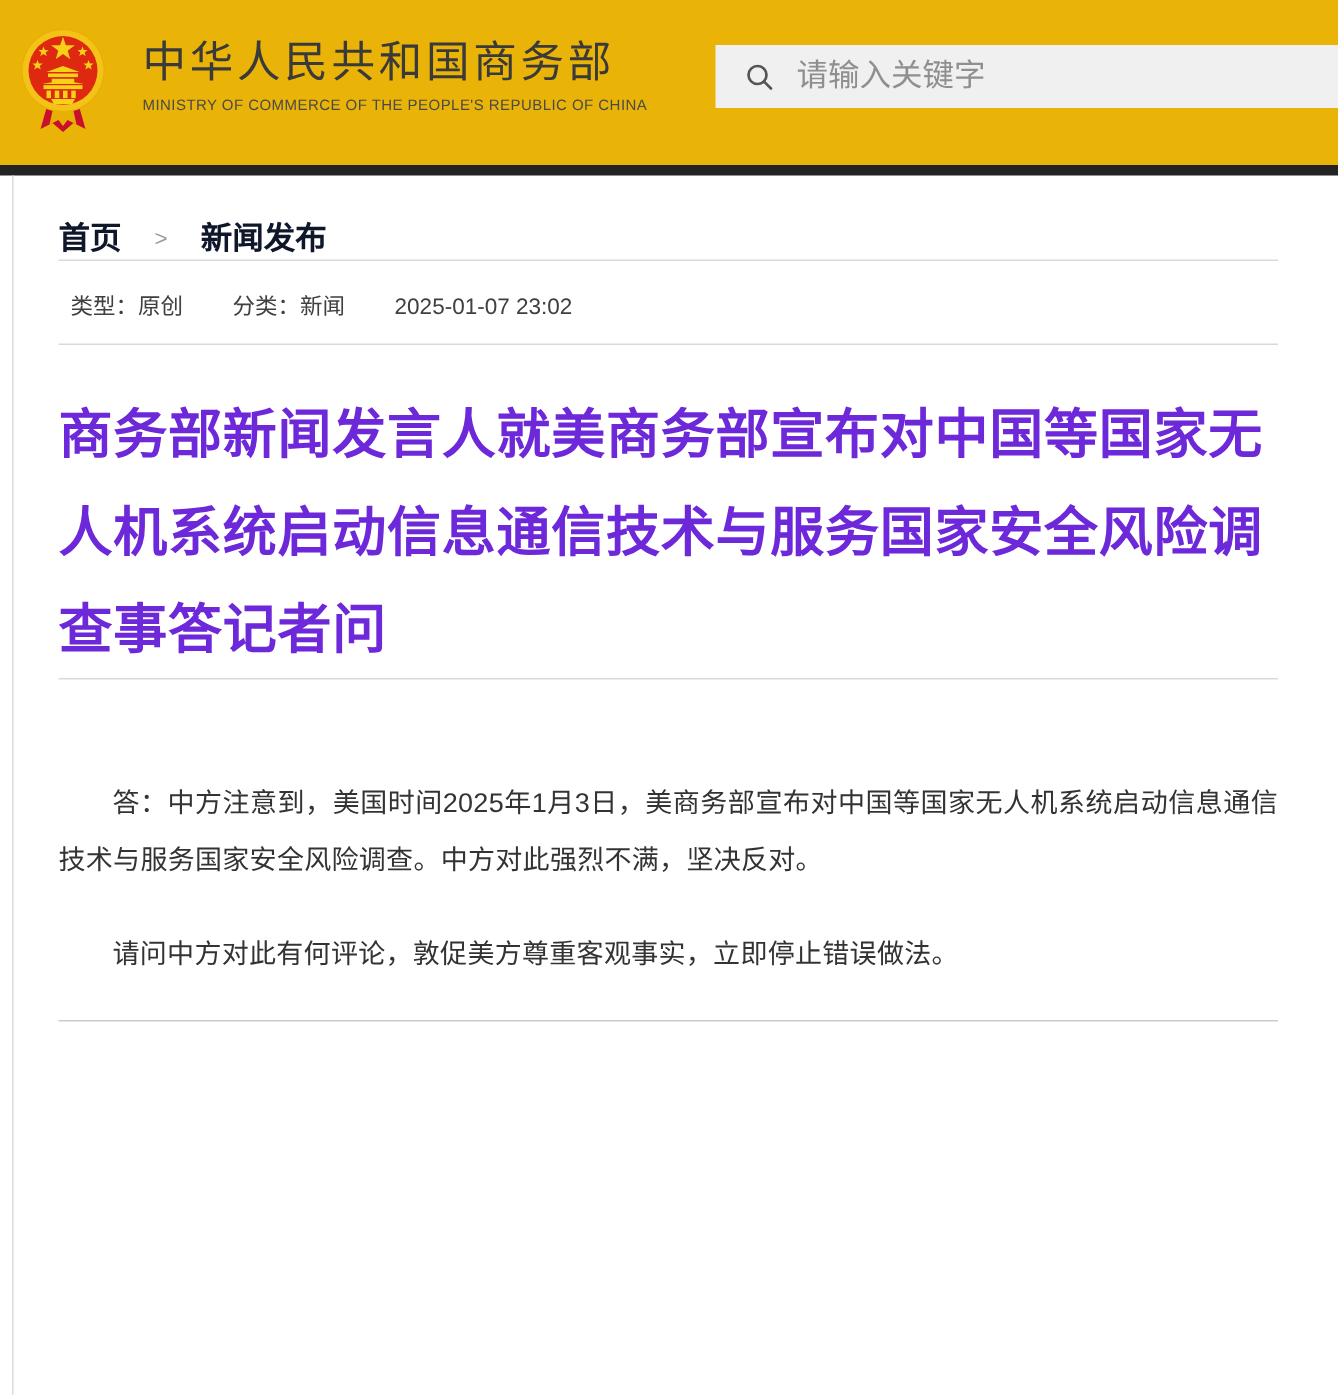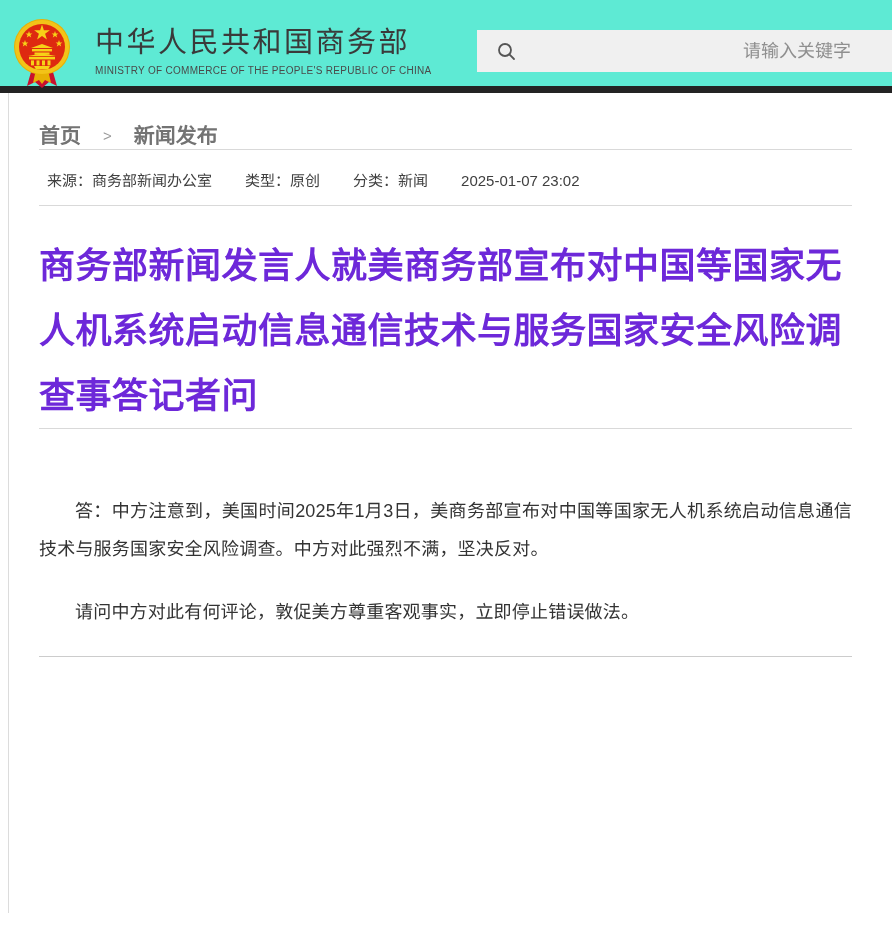"中华人民共和国商务部" .site-header { background: #5eead4 -> #eab308; height: 86px -> 110px }
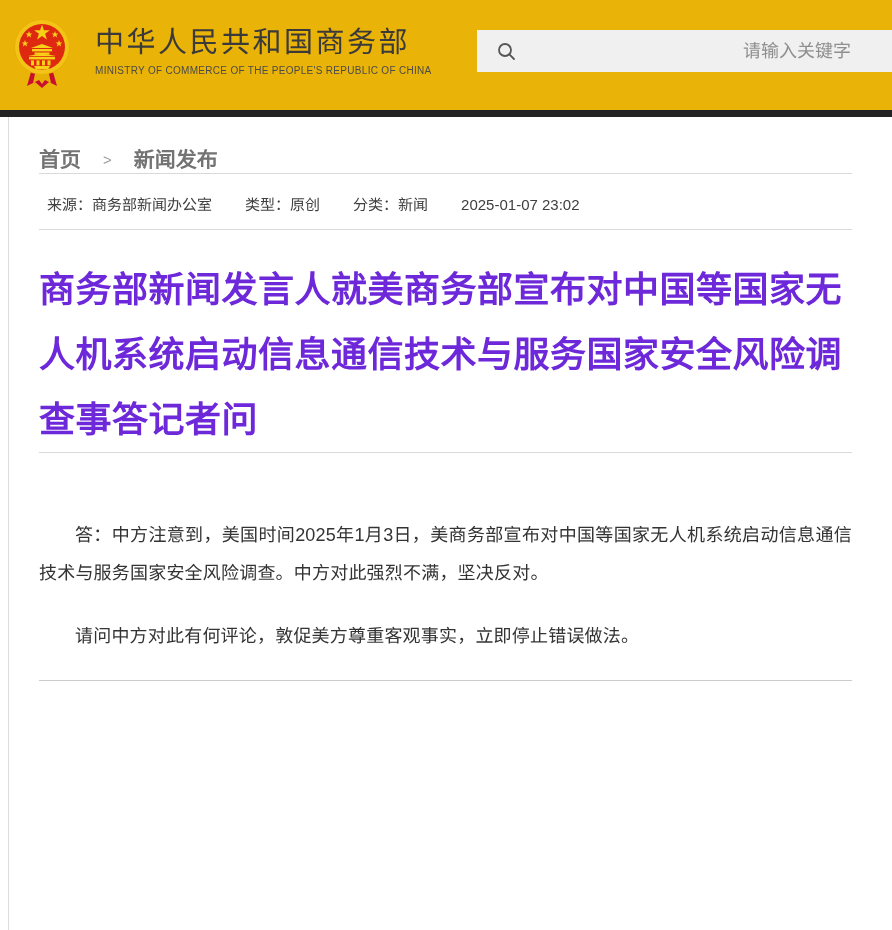"请输入关键字" .search-input { font-size: 18px -> 21px; text-align: right -> none }
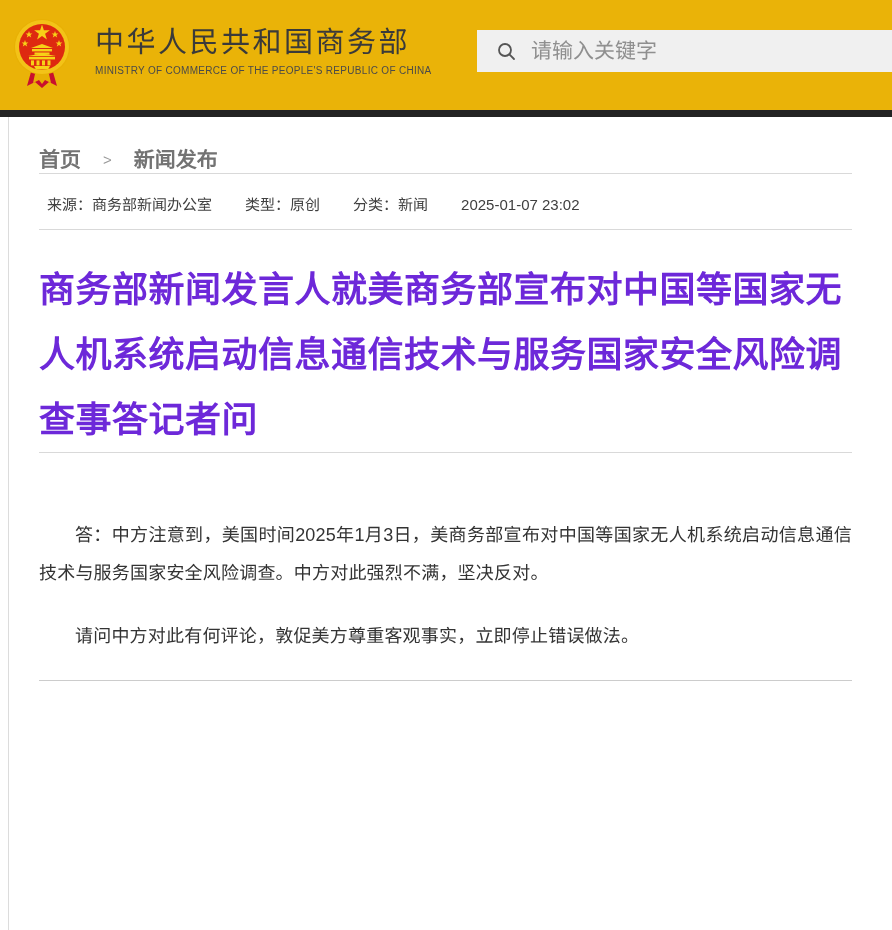"首页" .crumb { color: #737373 -> #0f172a }
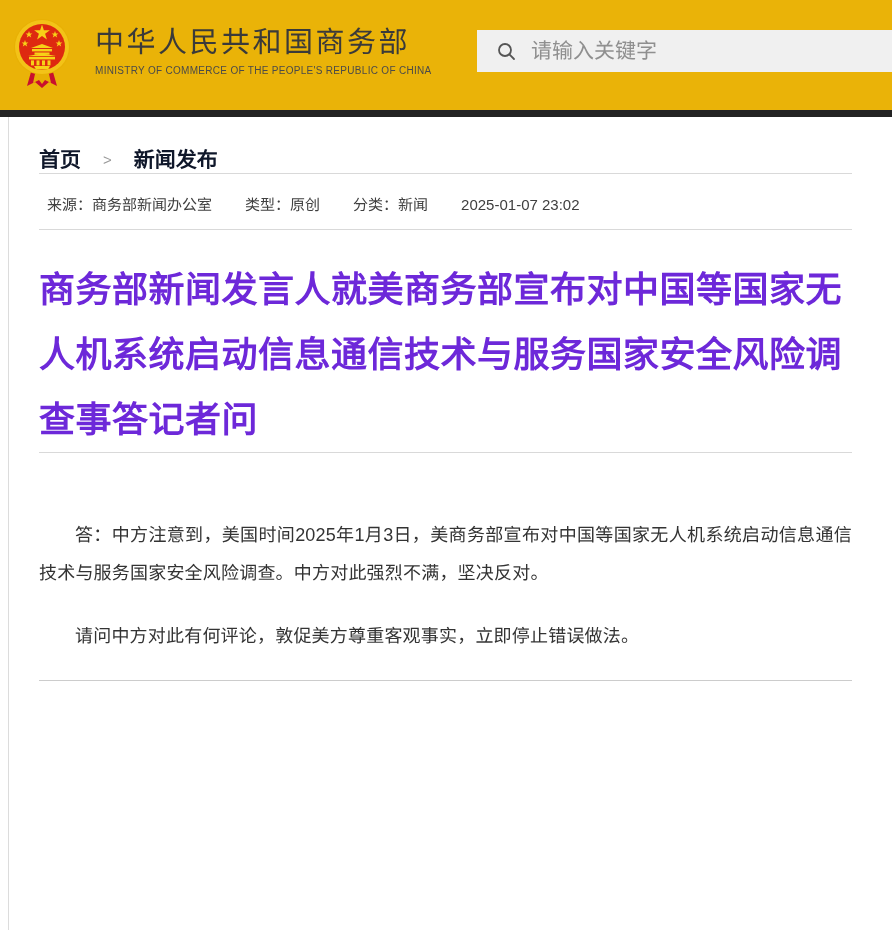"来源：商务部新闻办公室" span.meta-item { html: <span><span>来源：</span><span>商务部新闻办公室</span></span> -> none }
